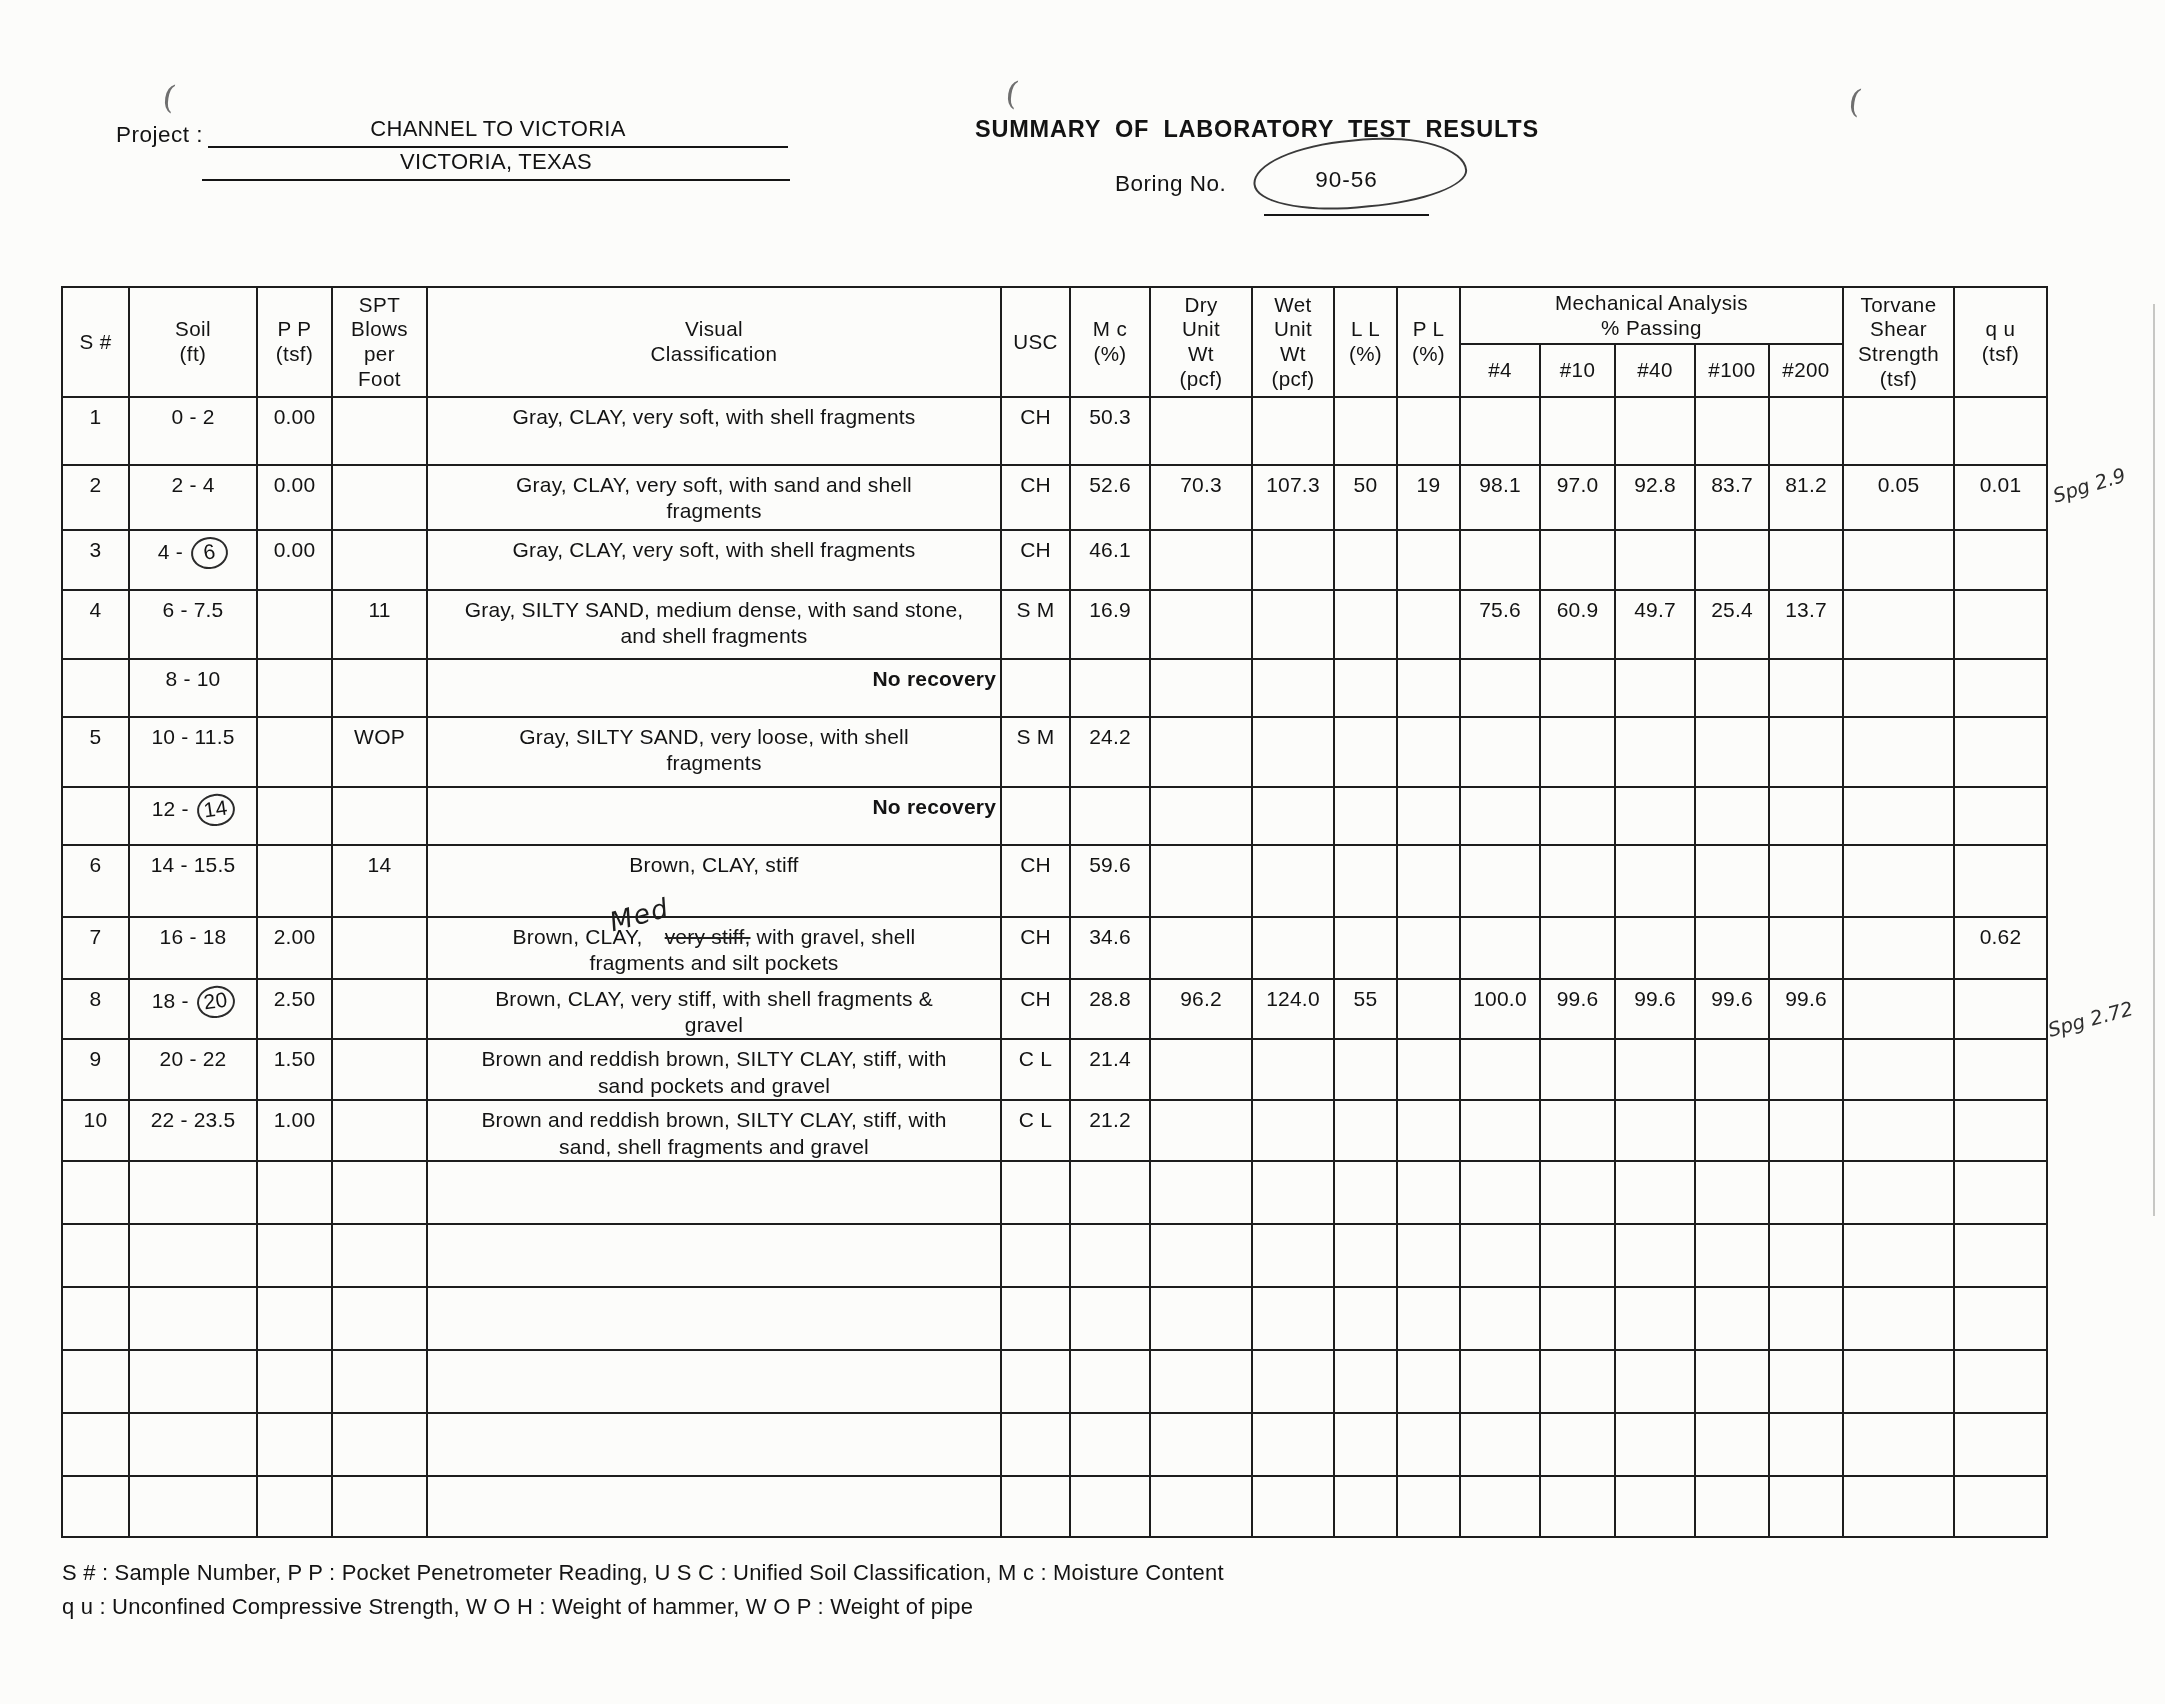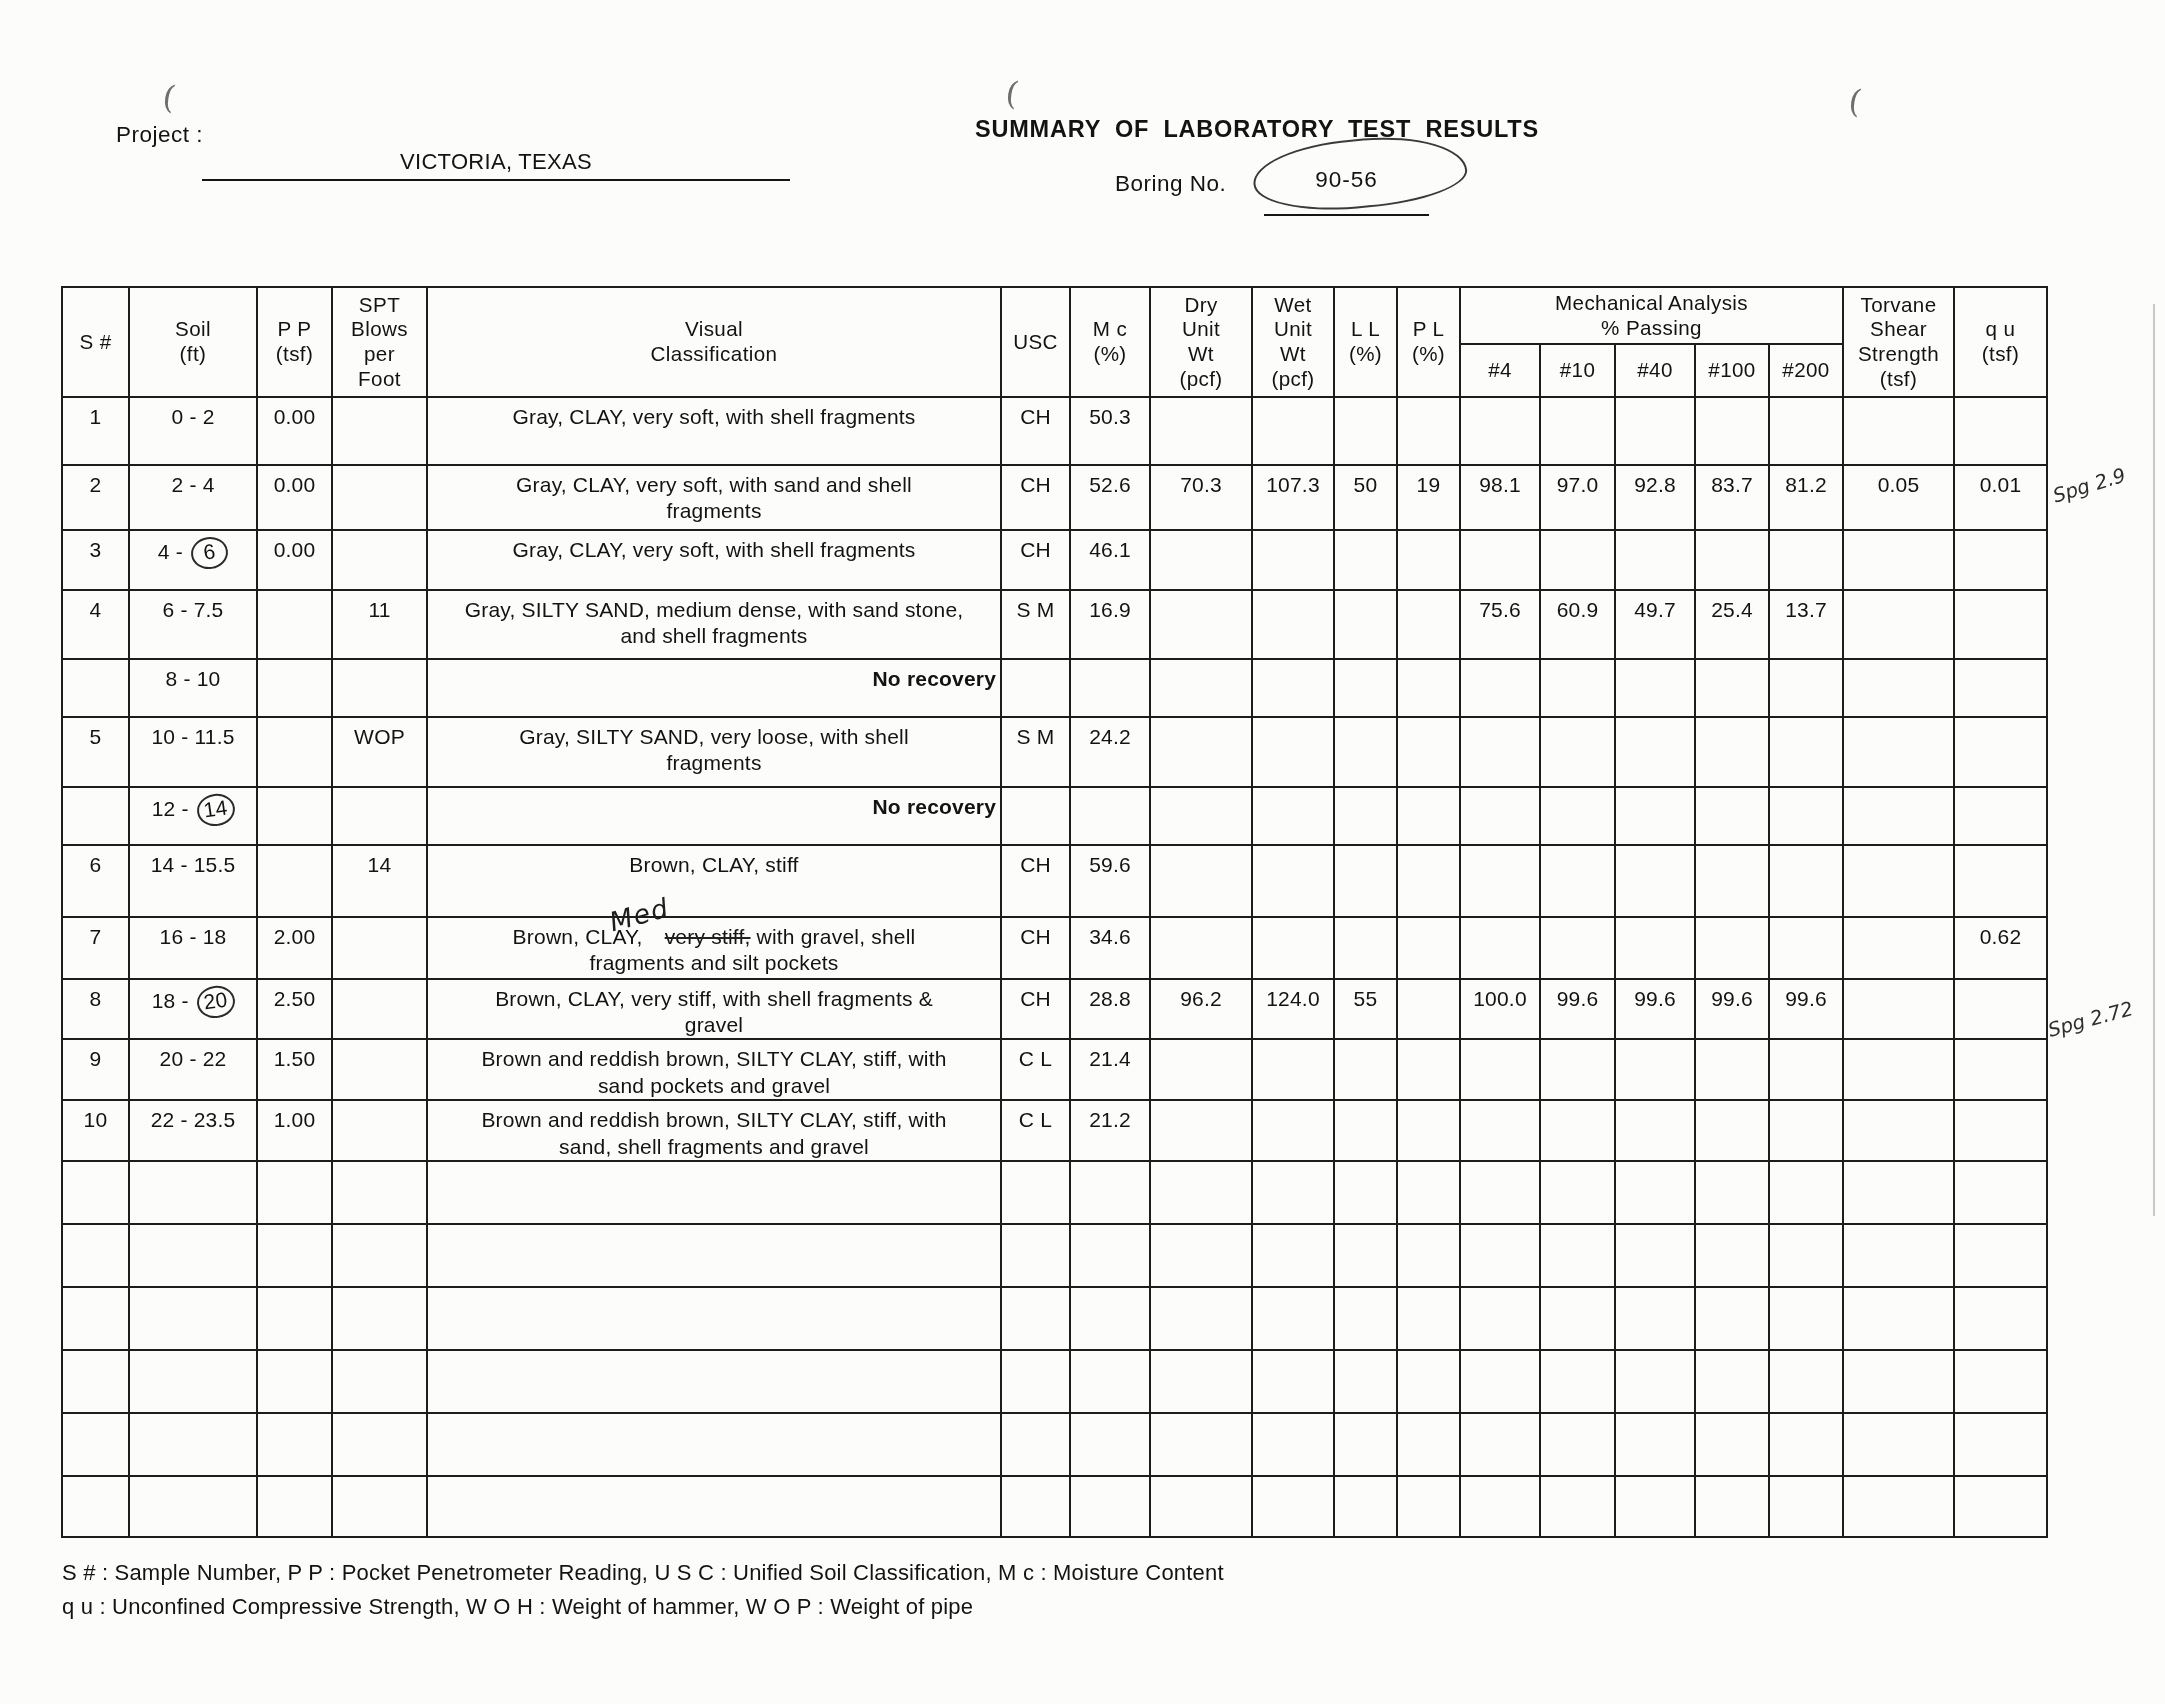"CHANNEL TO VICTORIA" div.project-line1 { html: none -> <div>CHANNEL TO VICTORIA</div> }
